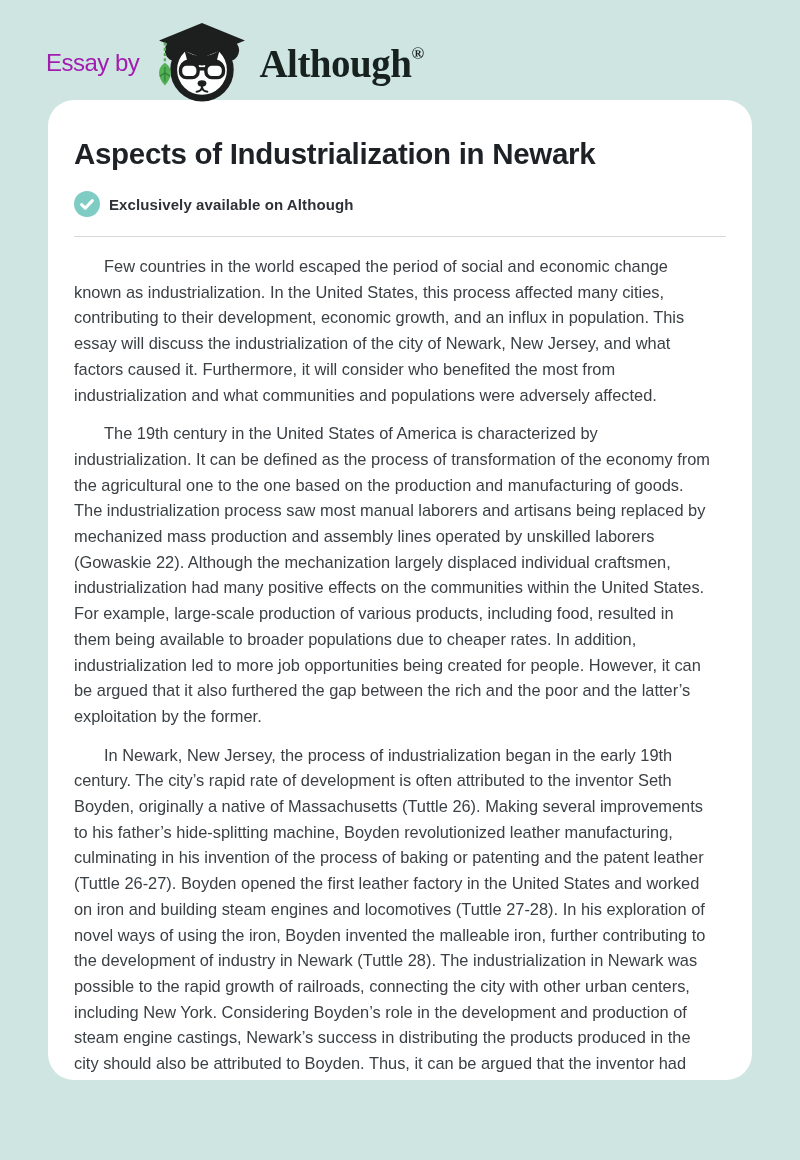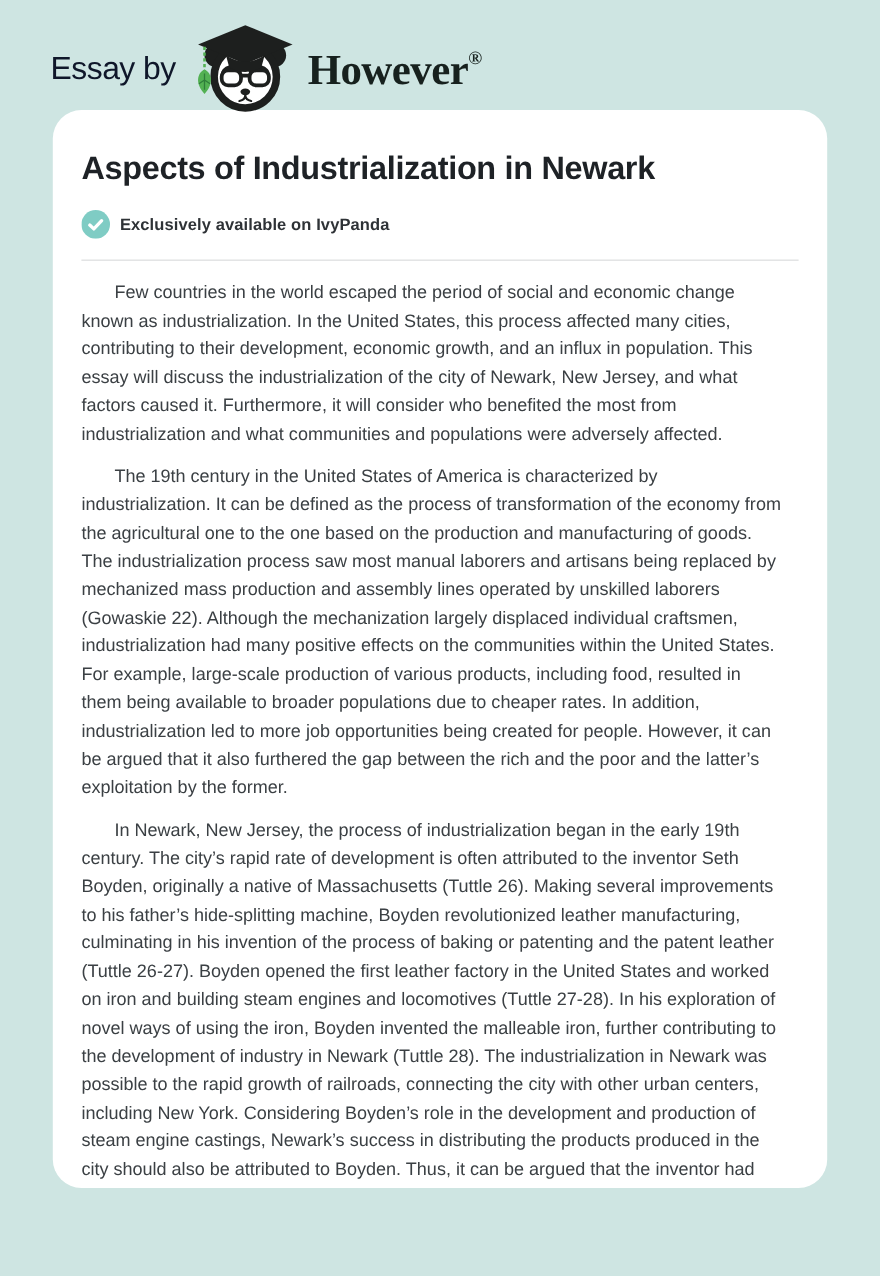"Essay by" .essay-by { color: #0f172a -> #a21caf; font-size: 29px -> 24px }
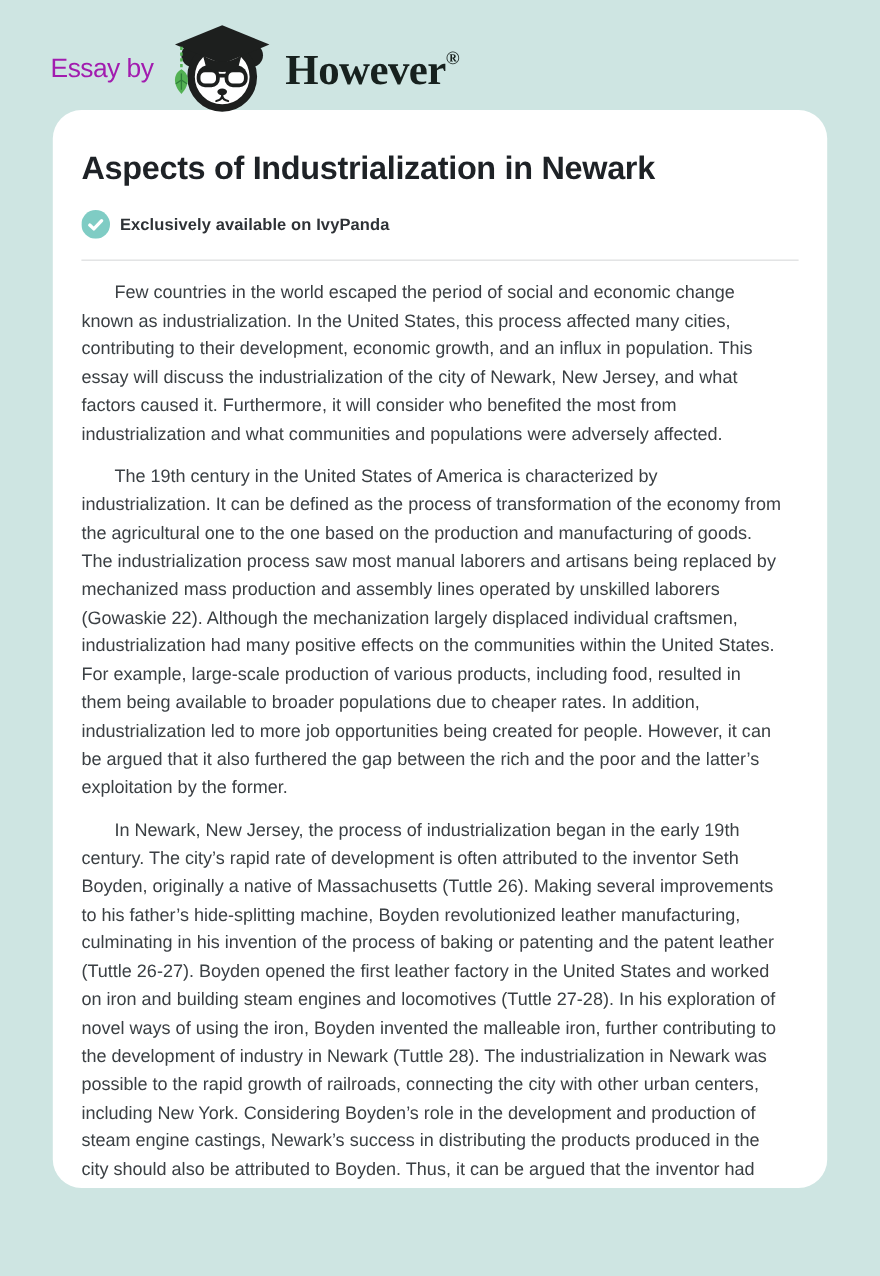"However" span { text: However -> Although }
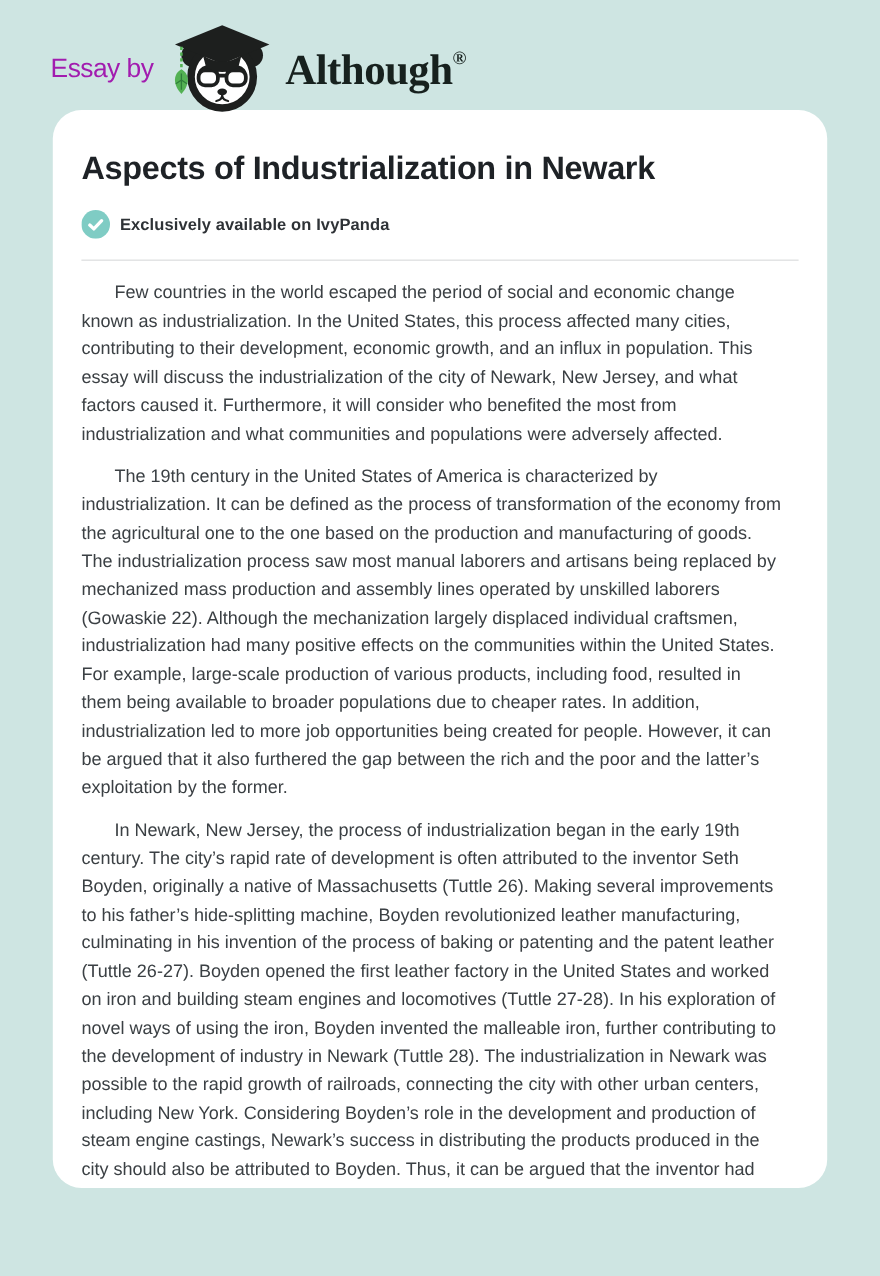"Exclusively available on IvyPanda" span.badge-label { text: IvyPanda -> Although }
